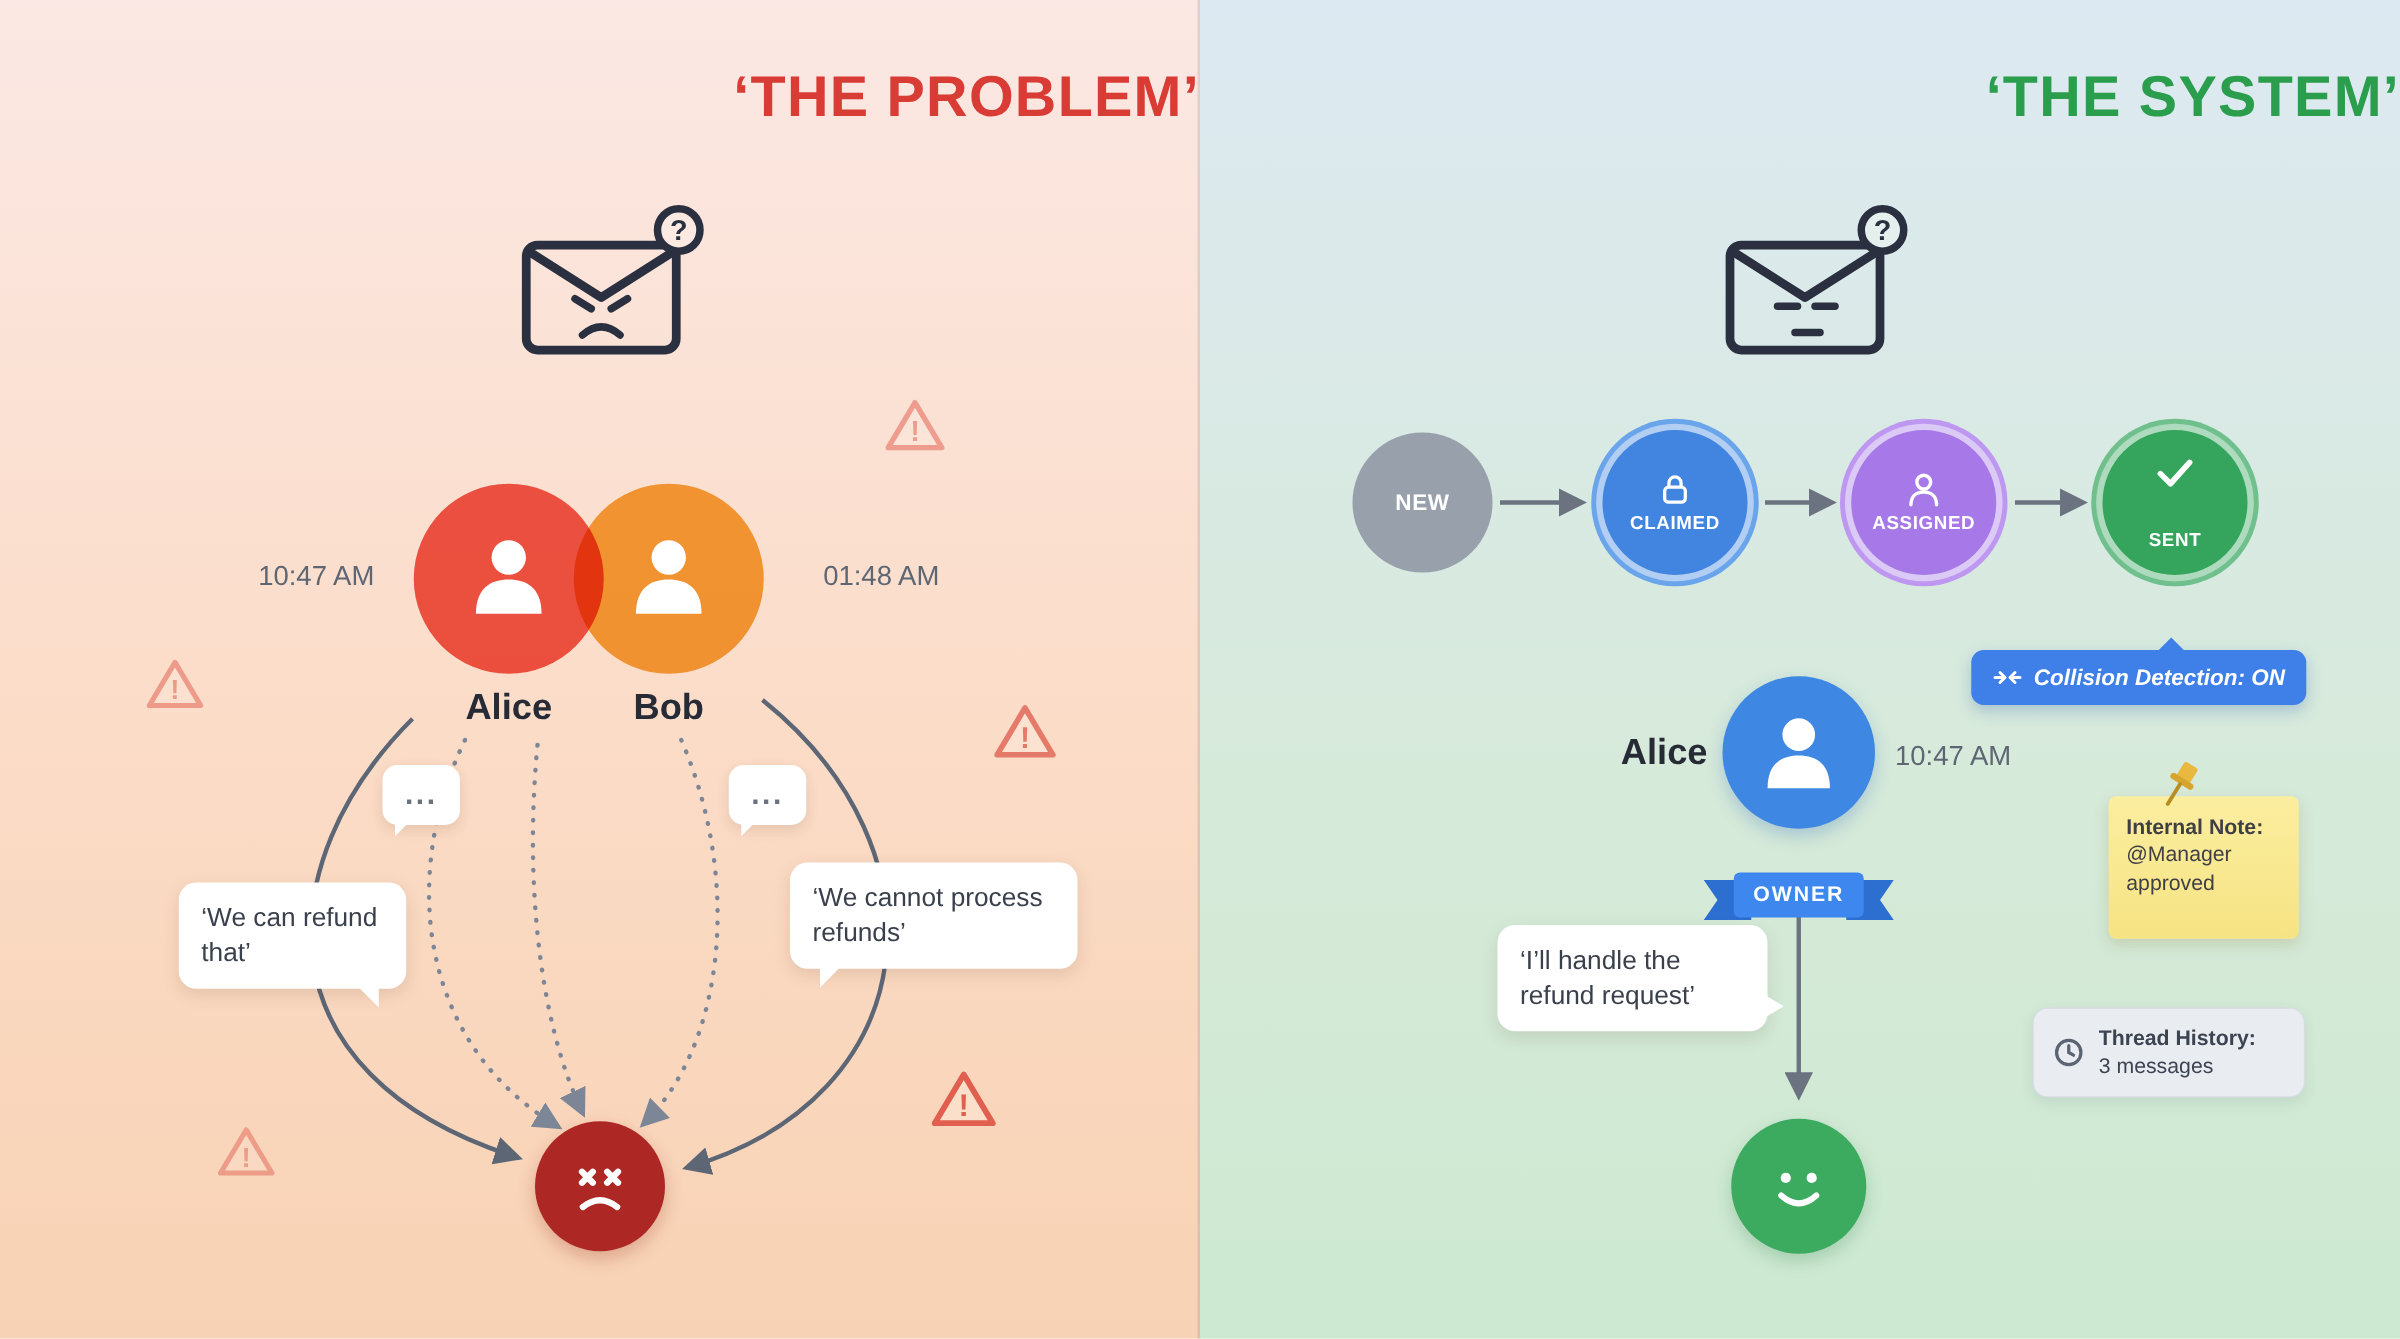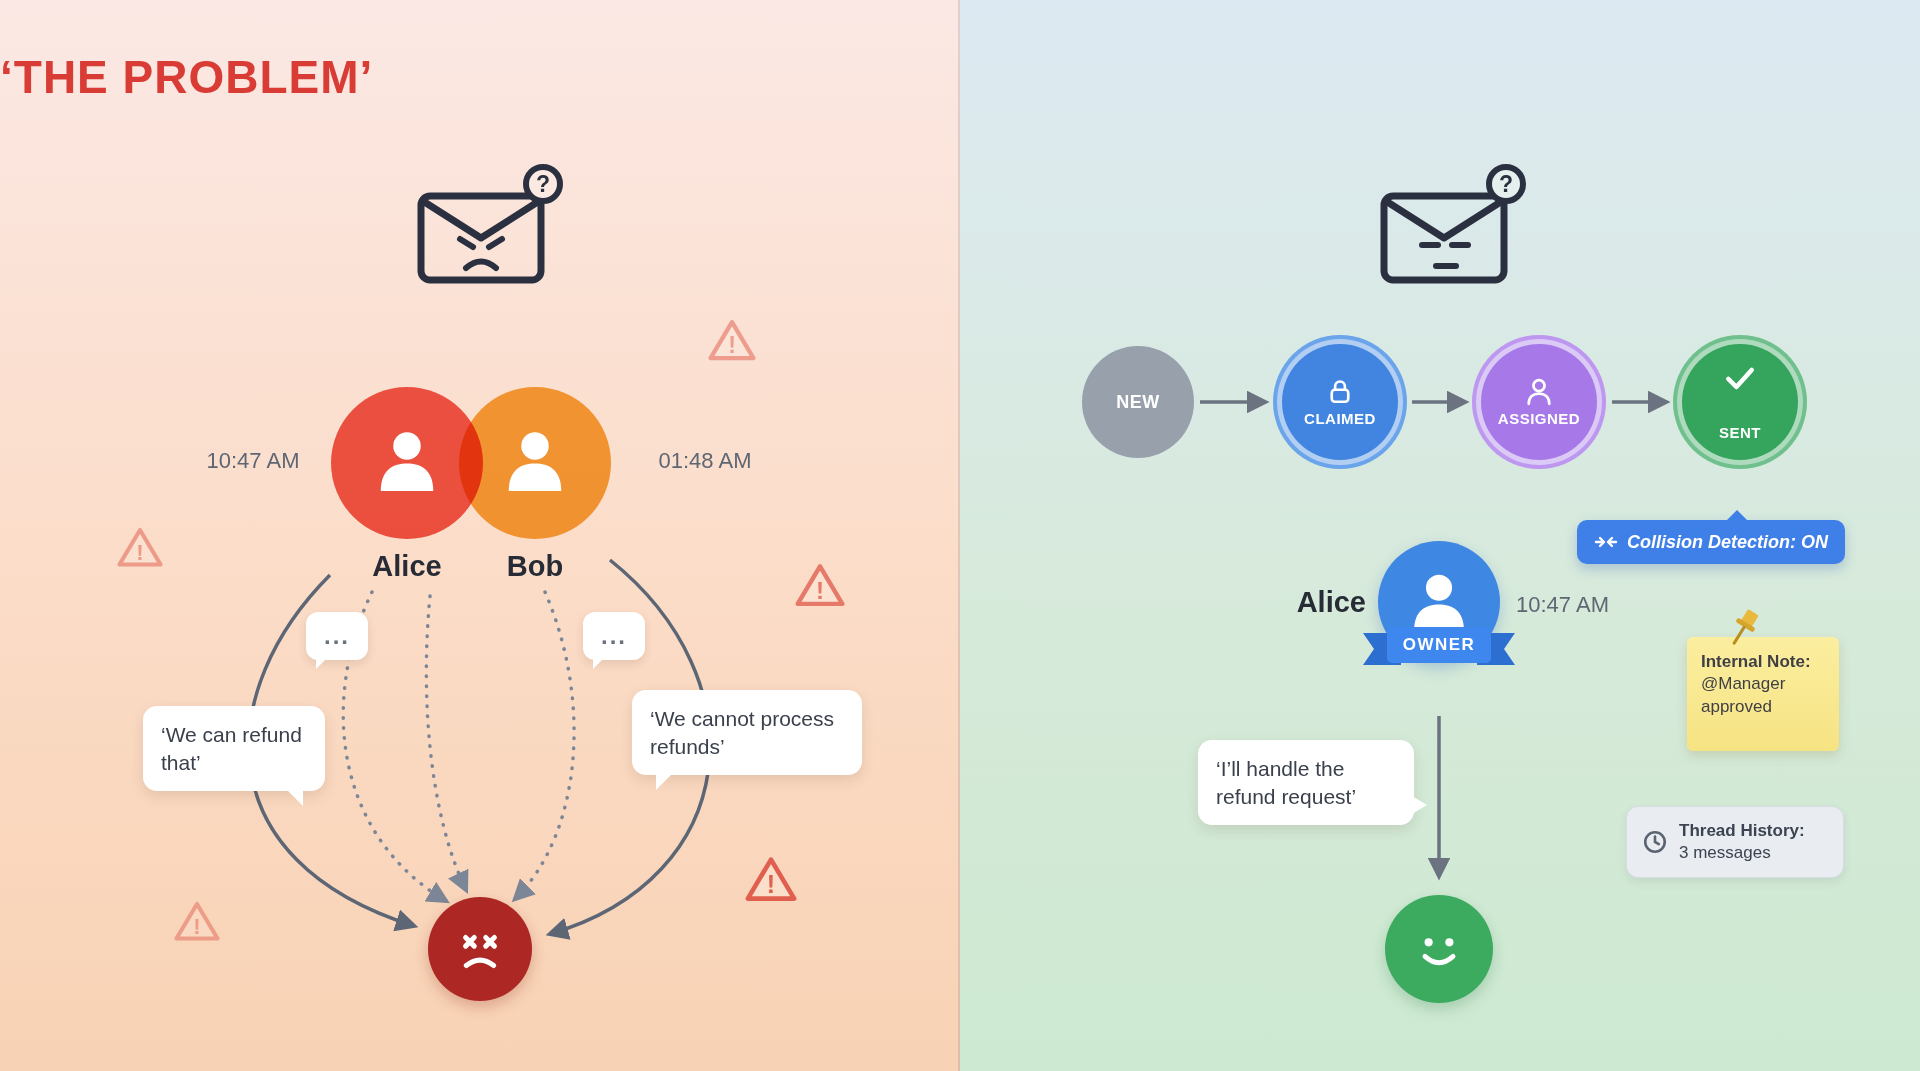"‘THE PROBLEM’" .title { text-align: left -> right }
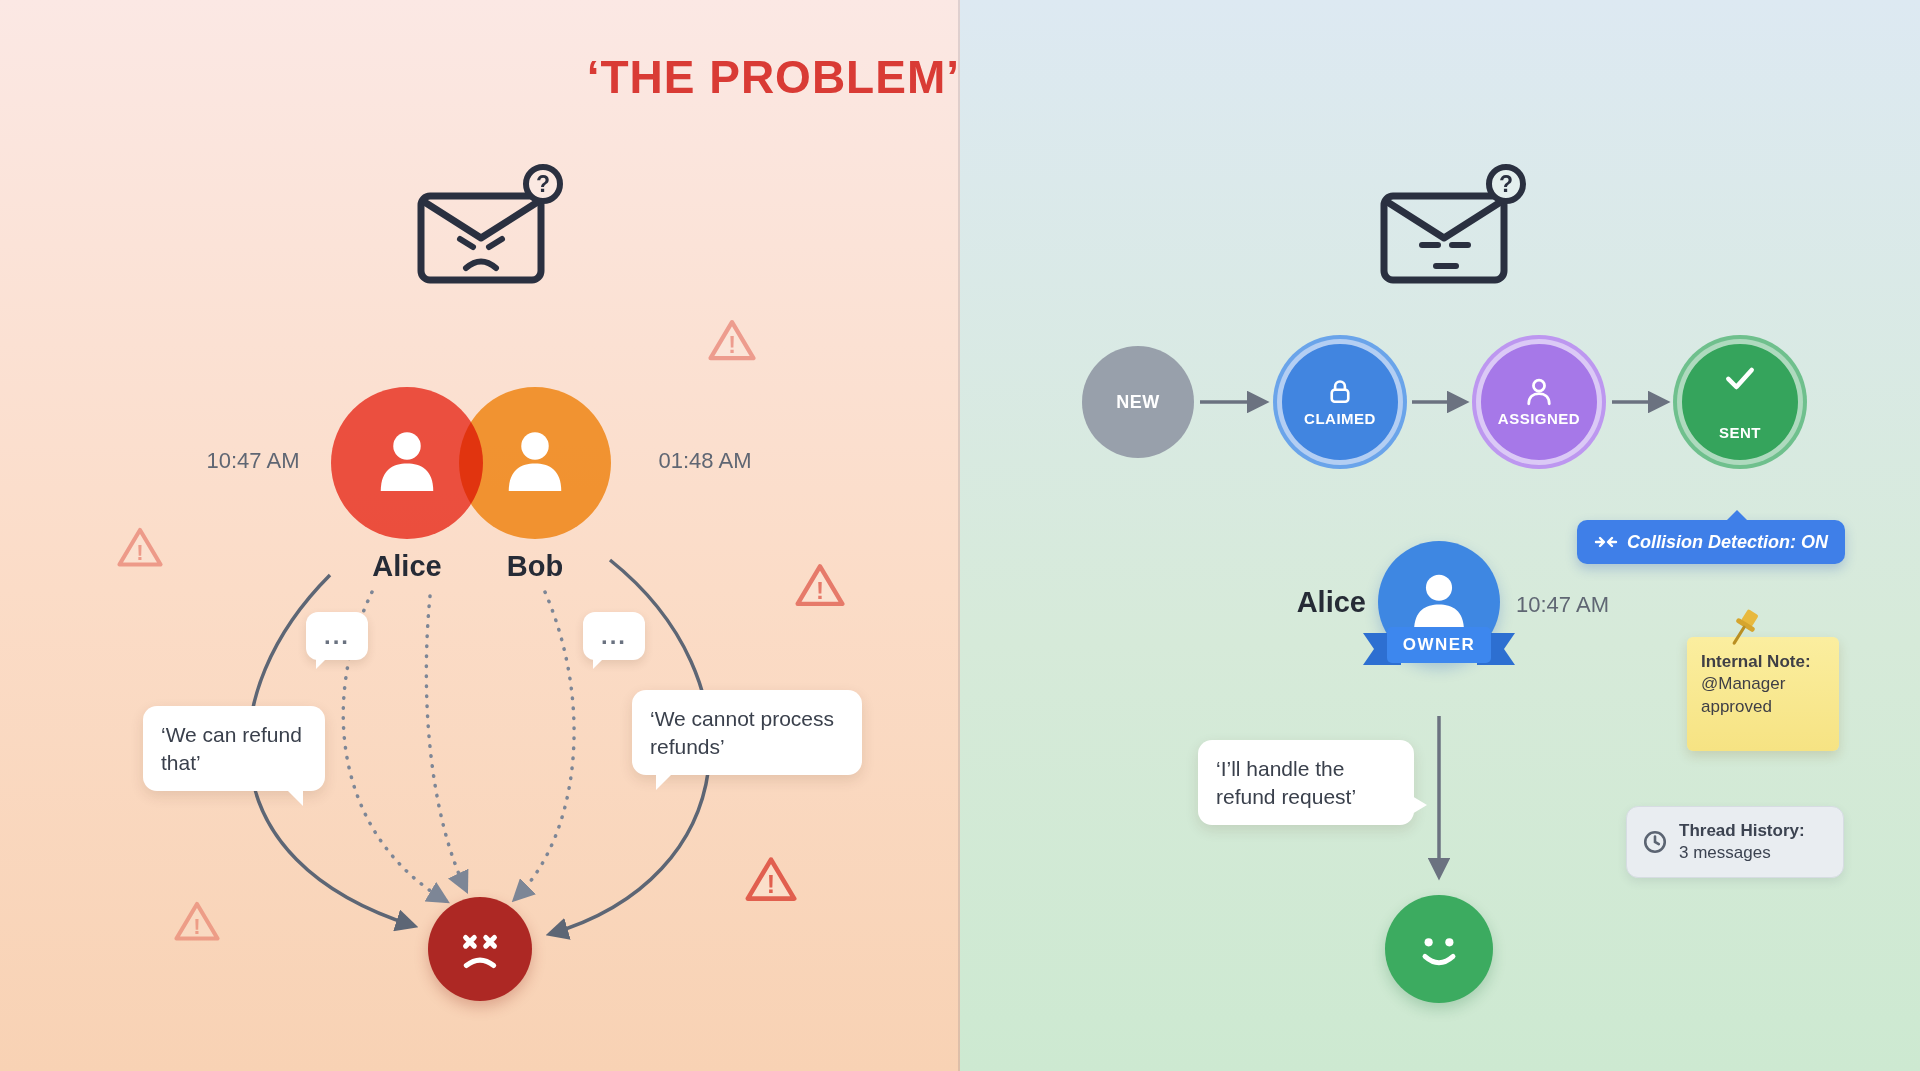"‘THE SYSTEM’" div.title { html: none -> <div>‘THE SYSTEM’</div> }
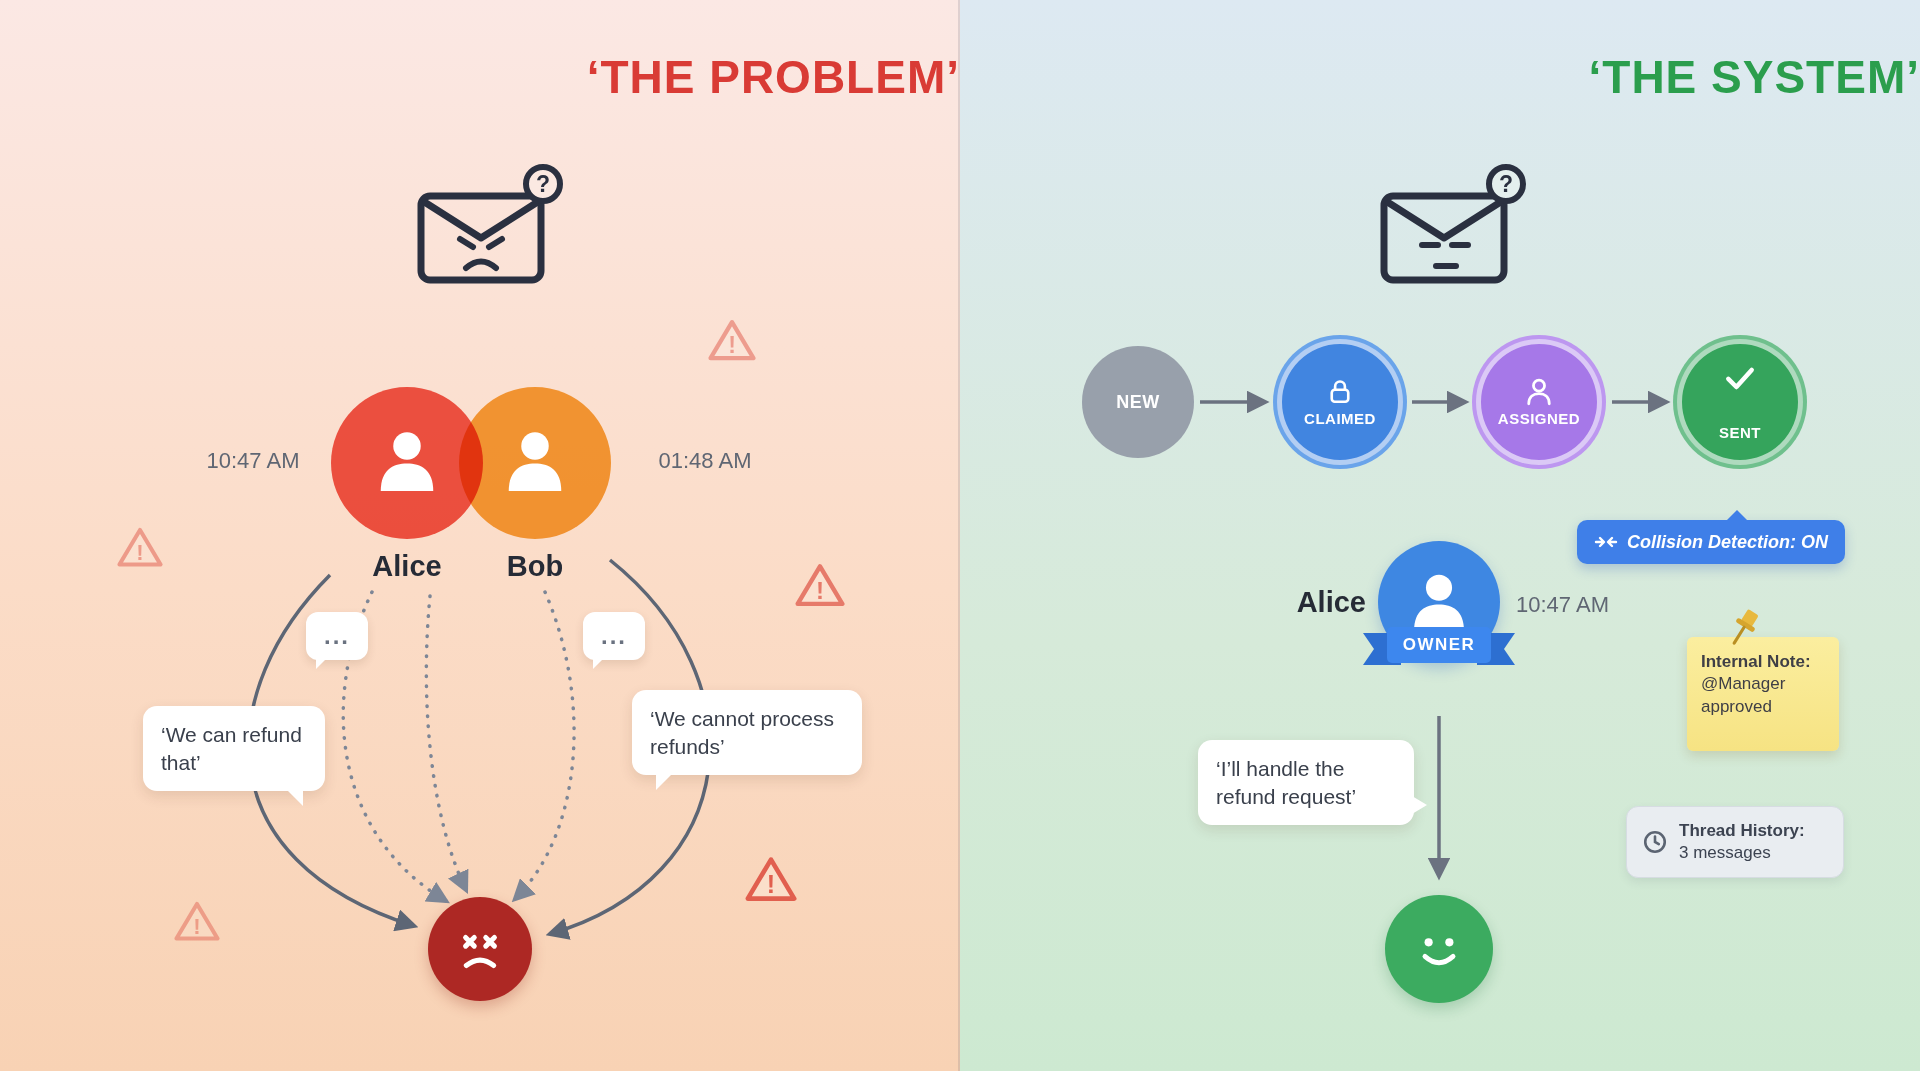"OWNER" .ribbon { top: 620px -> 691px }
